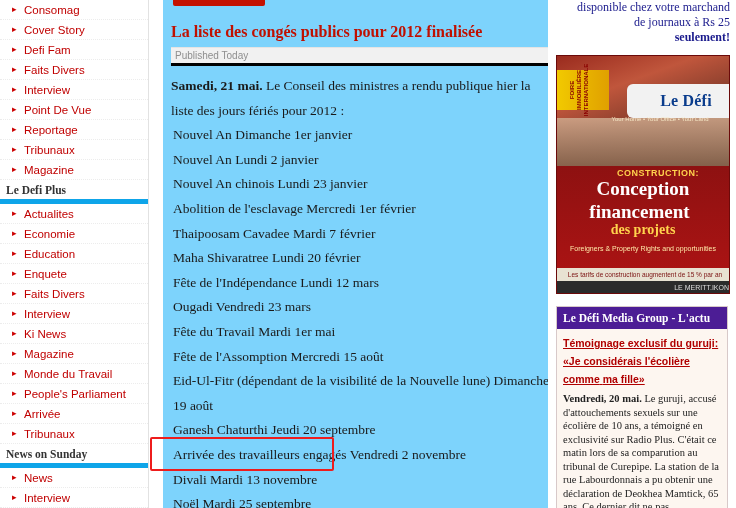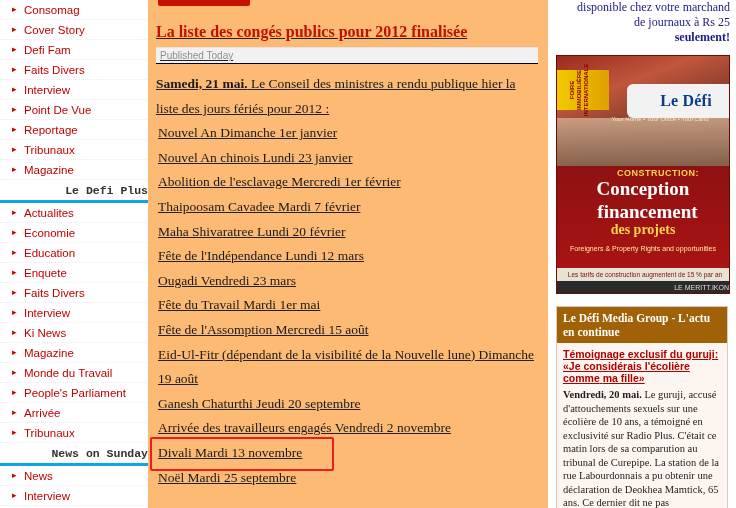"La liste des congés publics" .main { background: #fdba74 -> #7dd3fc; left: 148px -> 163px; text-decoration: underline -> none }
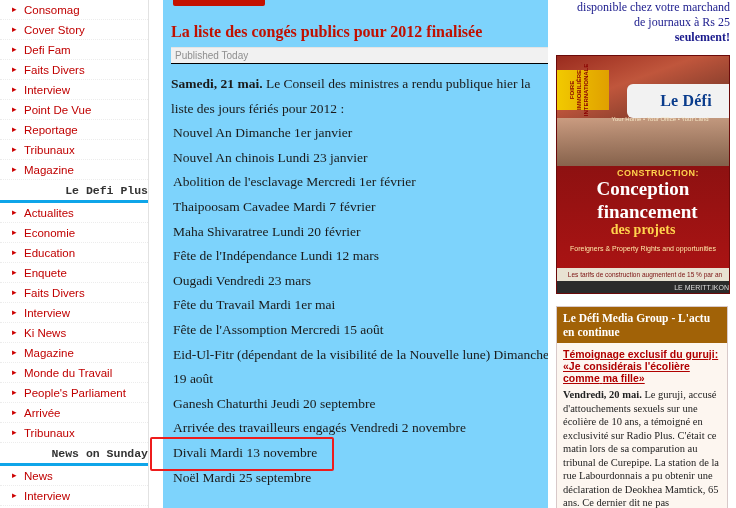"Published Today" .art-pub { border-bottom: 1px solid #000000 -> 3px solid #000000 }
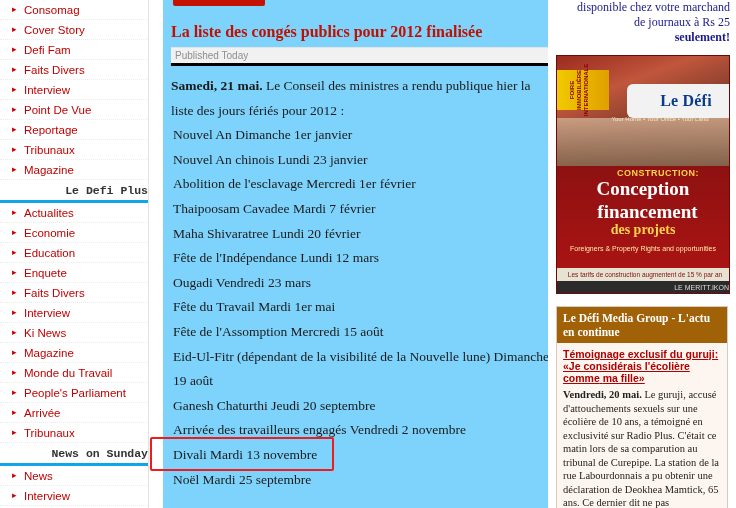"Nouvel An Lundi 2 janvier" div.holiday { html: none -> <div>Nouvel An Lundi 2 janvier</div> }
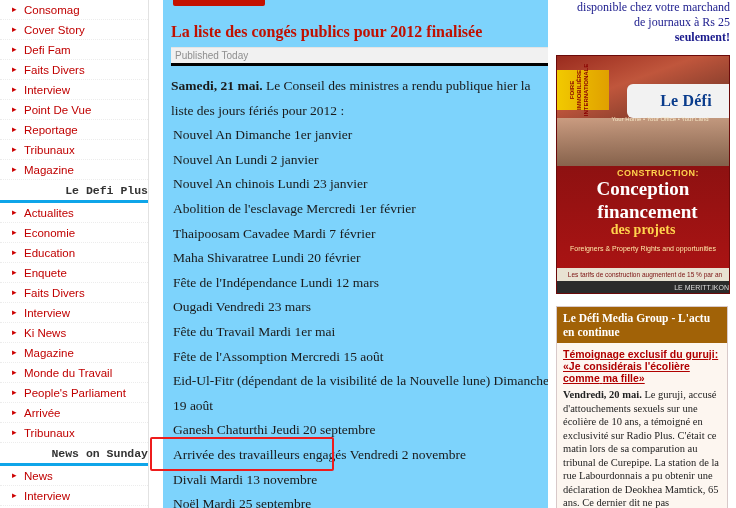"Le Defi Plus" .nav-group-title { border-bottom: 3px solid #0ea5e9 -> 5px solid #0ea5e9; font-family: Liberation Mono, monospace -> Liberation Serif, serif; text-align: right -> none }
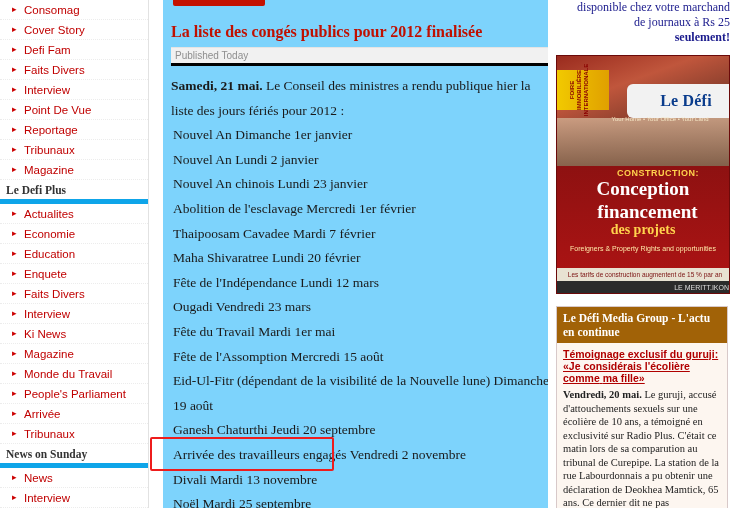"financement" .ad-h2 { left: 8px -> 0 }
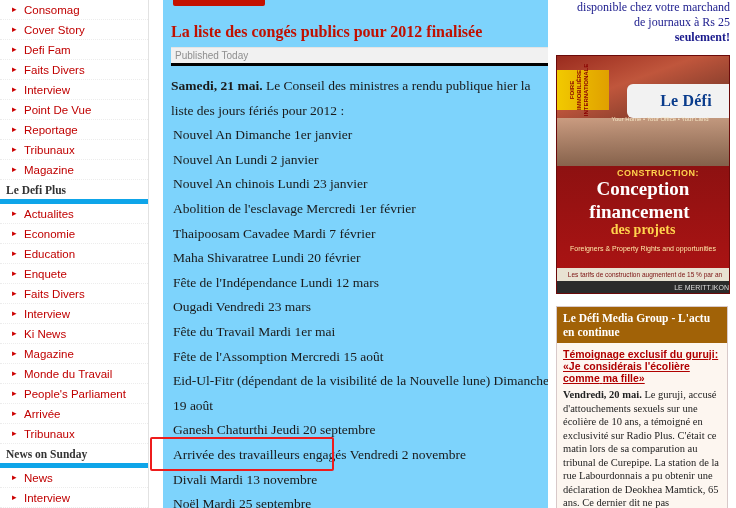"Le Défi Media Group -" .mg-head { background: #a16207 -> #4c1d95 }
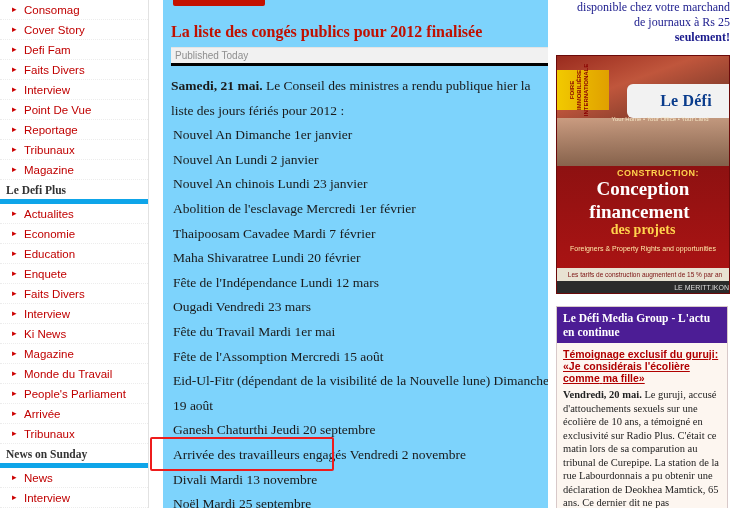"en continue" div { html: <div>en continue</div> -> none }
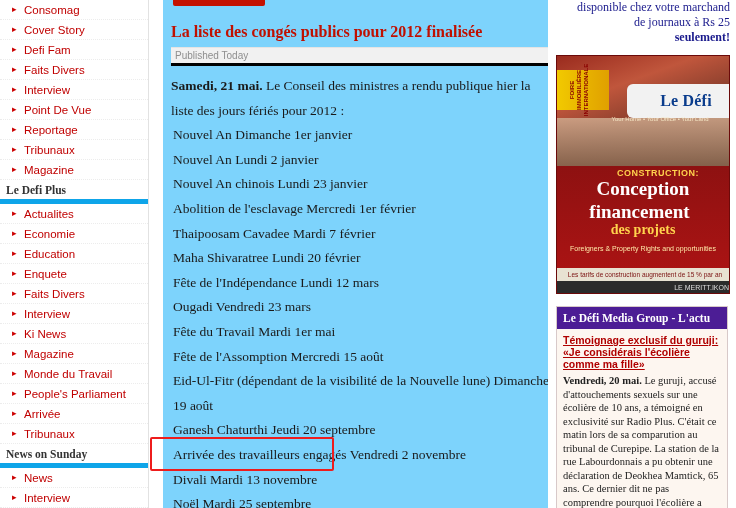"Témoignage exclusif du guruji: «Je" .mg-link { line-height: 12px -> 18px }
